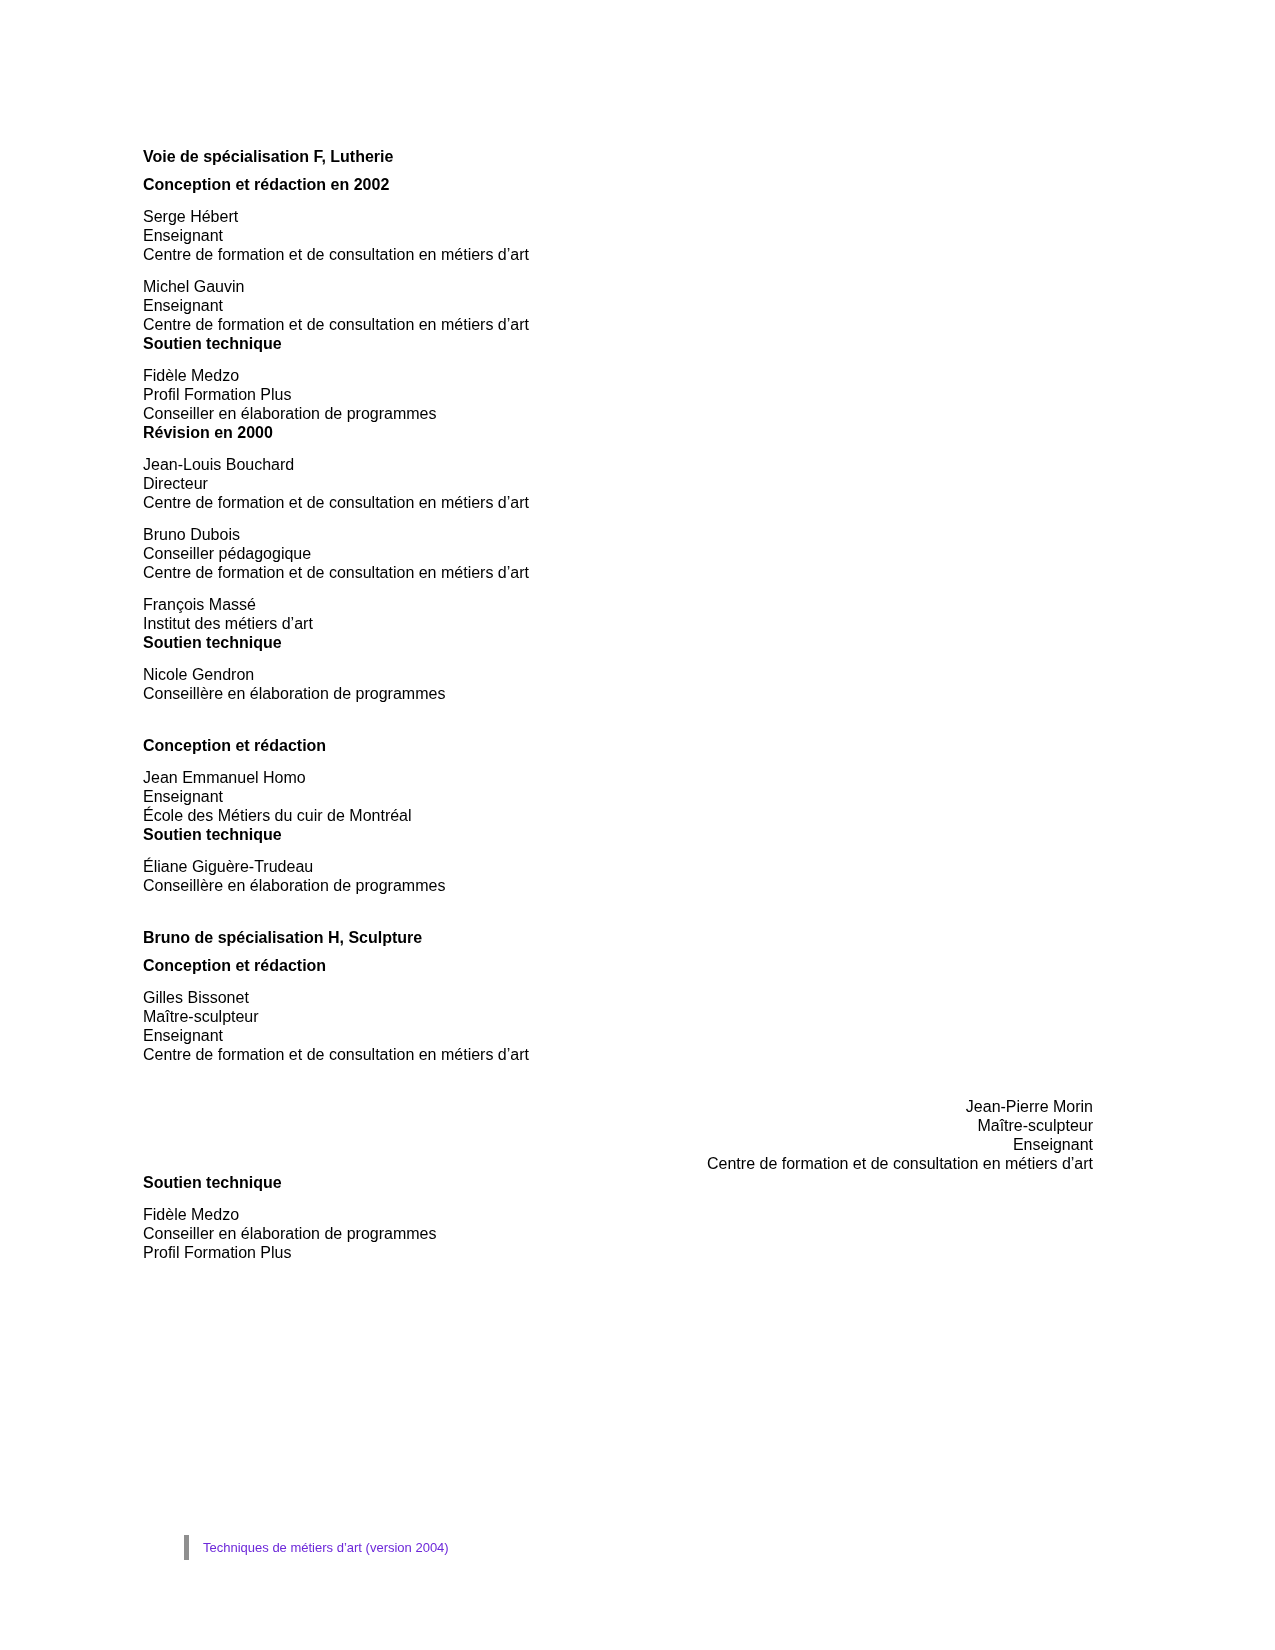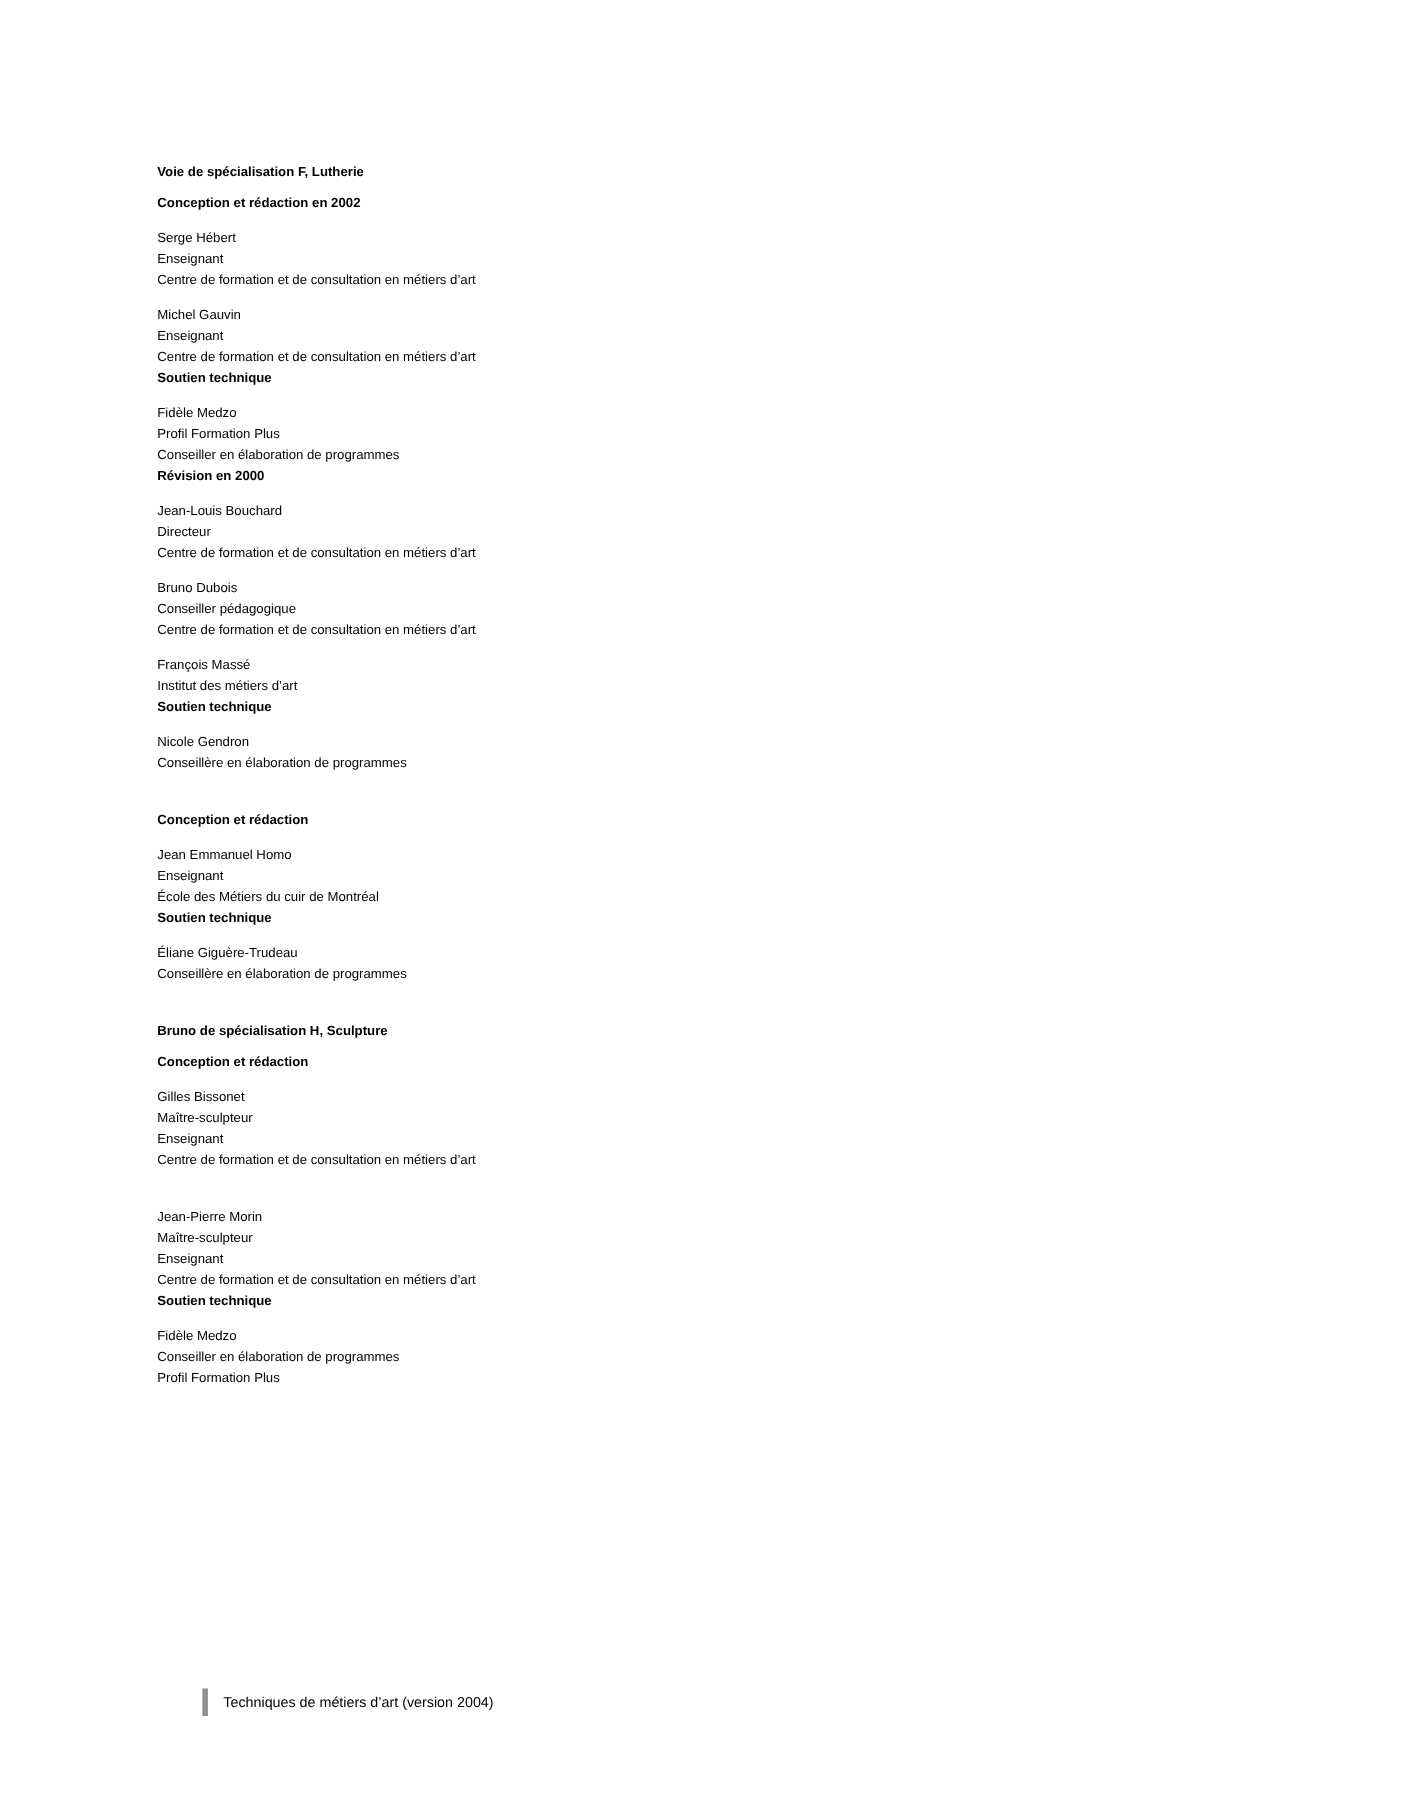"Voie de spécialisation F, Lutherie" .content { font-size: 12px -> 16px }
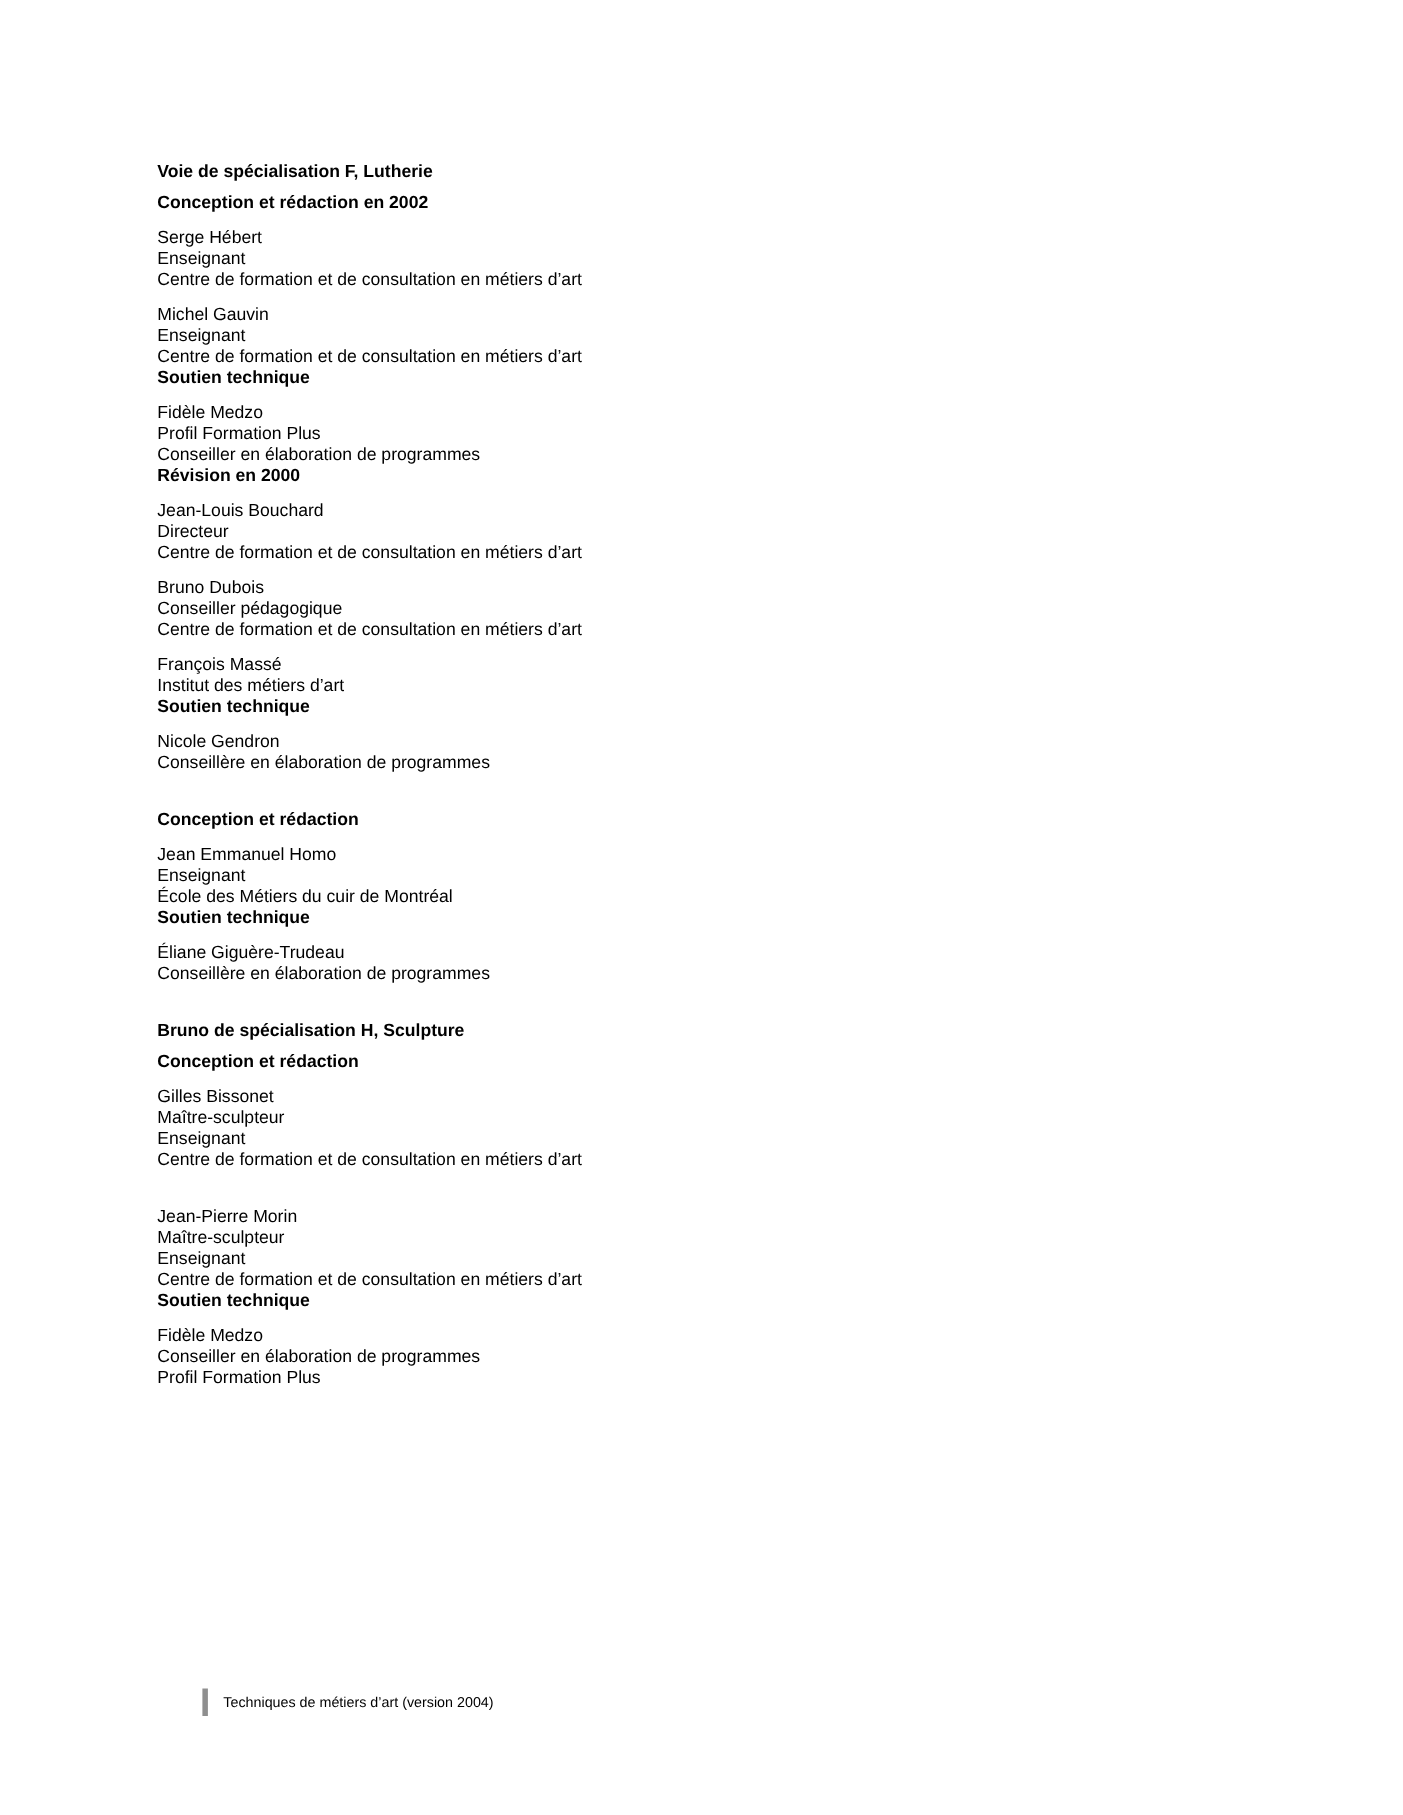"Jean-Pierre Morin" .person.extra-gap { text-align: none -> right }
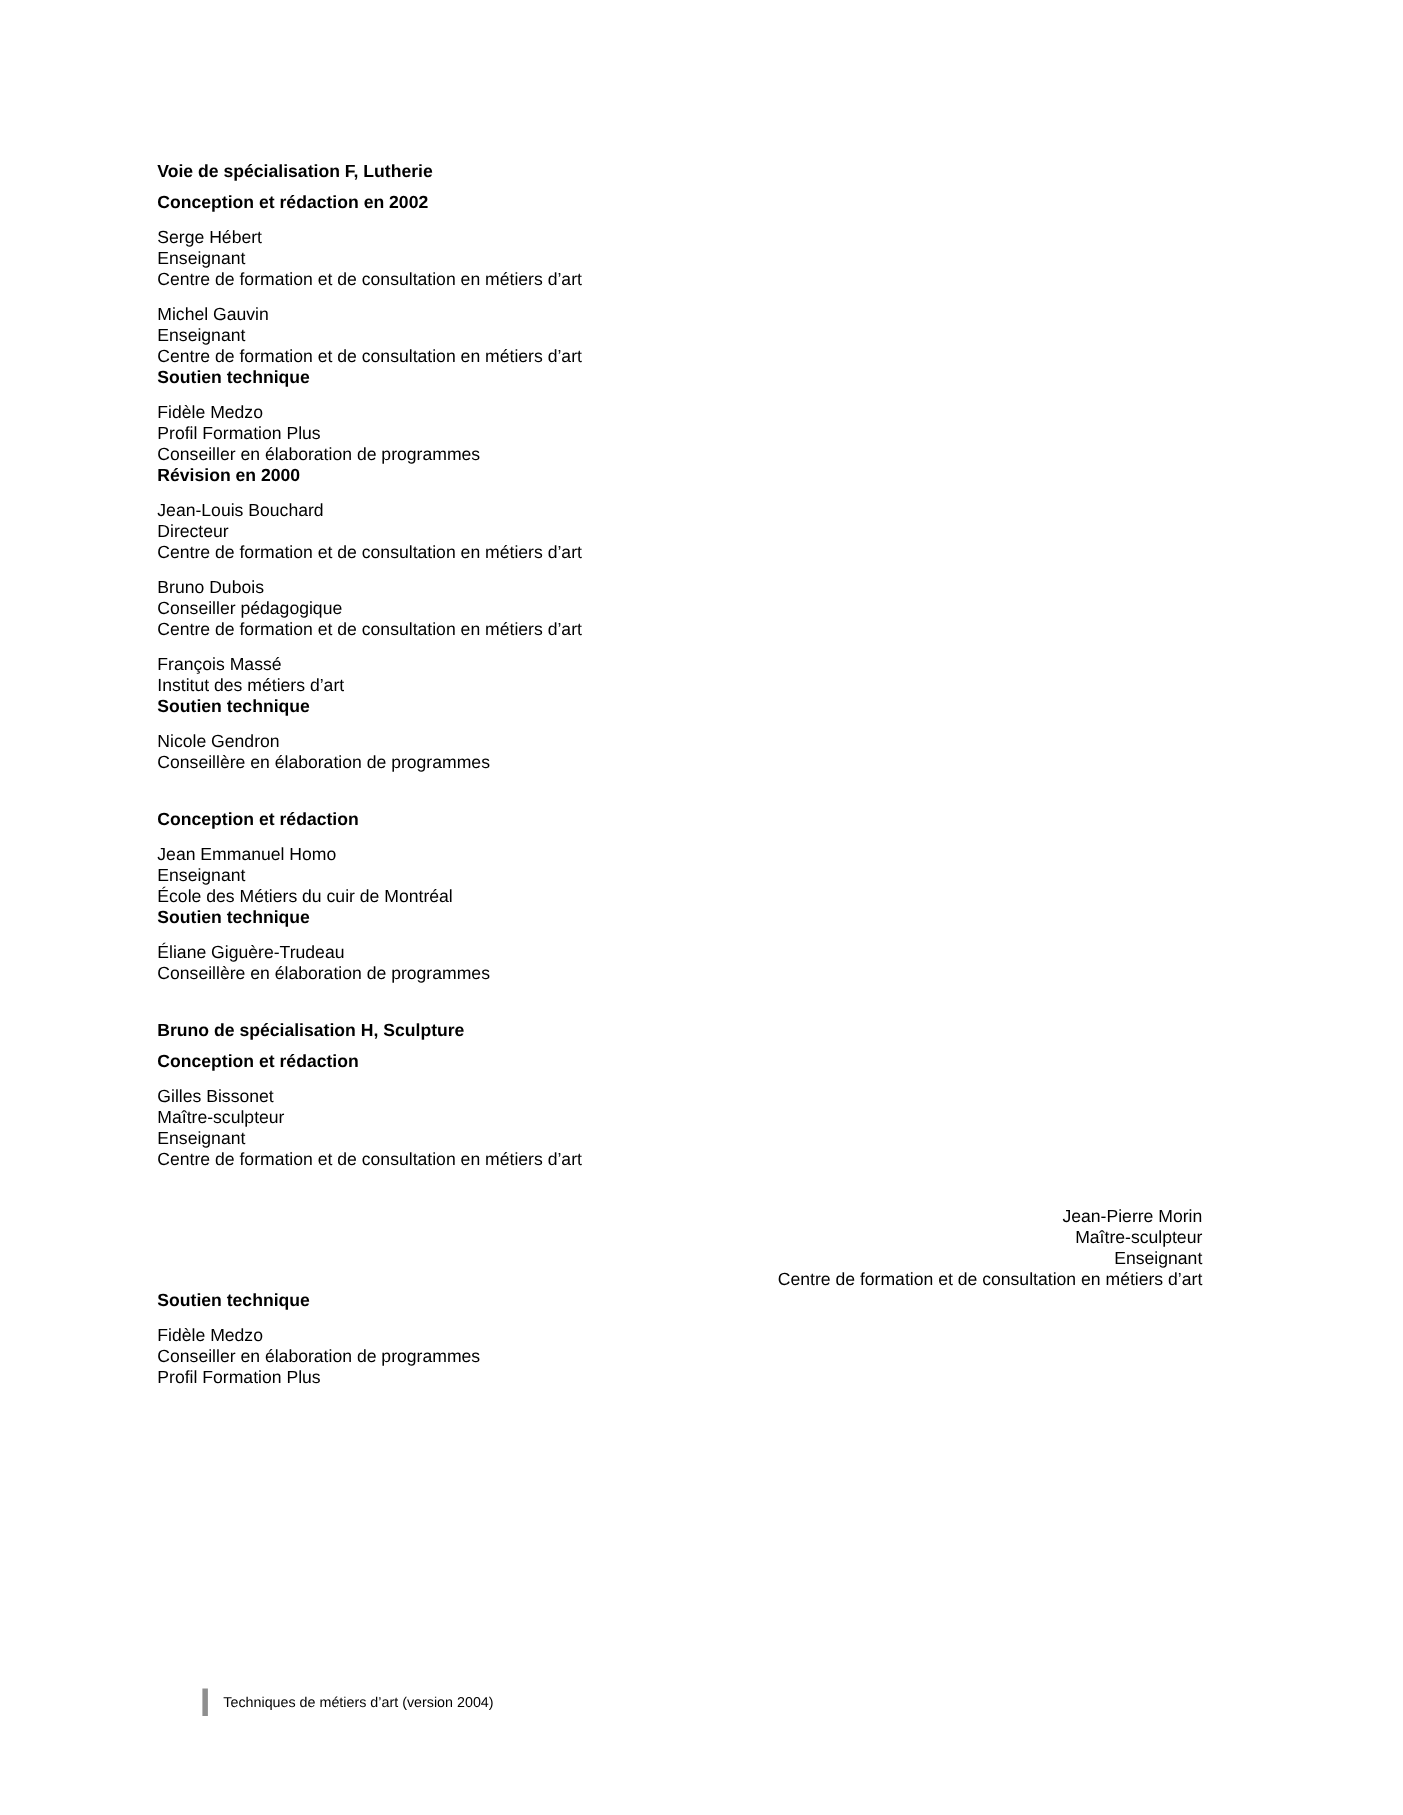"Techniques de métiers d’art (version" .footer-text { color: #000000 -> #6d28d9 }
